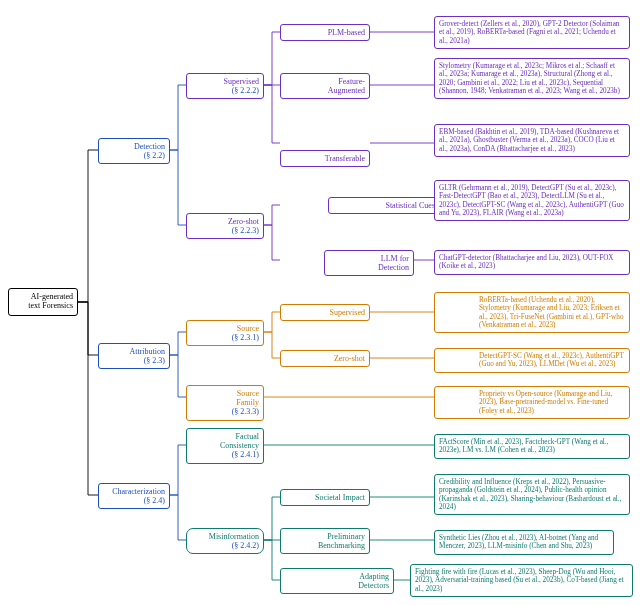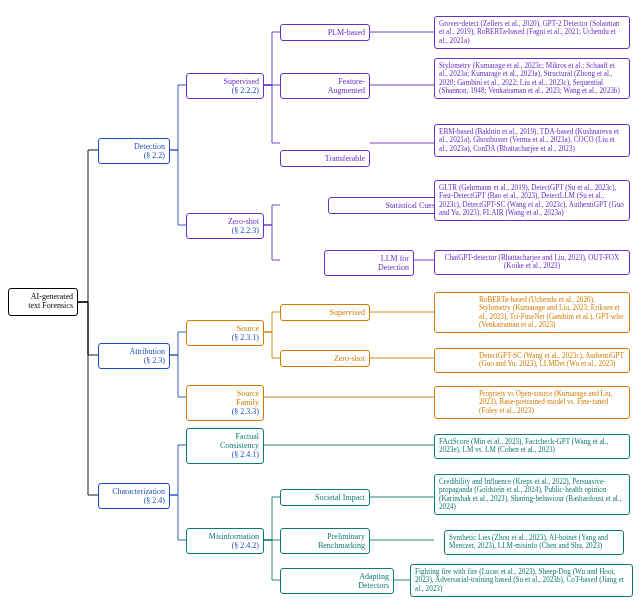"ChatGPT-detector (Bhattacharjee and Liu," div.node { text-align: center -> none }
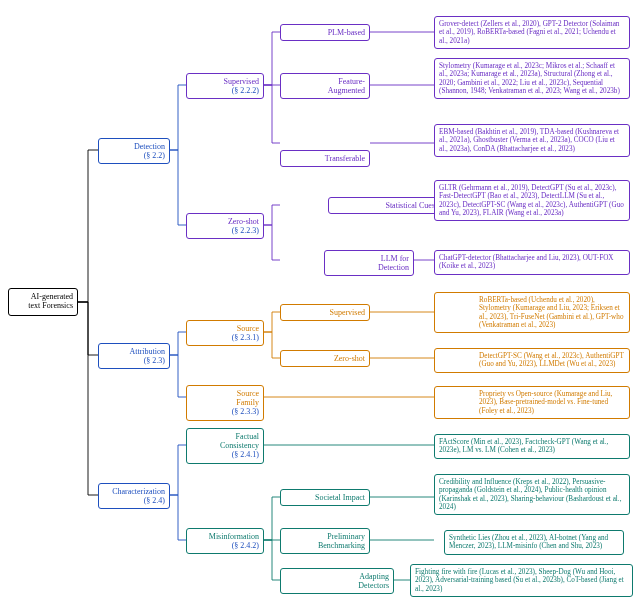"Misinformation" div.node { border-radius: none -> 7px }
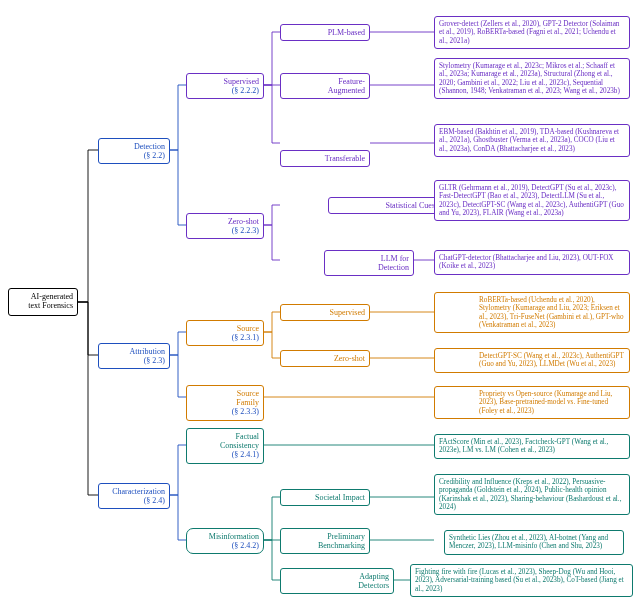"Synthetic Lies (Zhou et al.," div.node { margin-left: 10px -> none }
